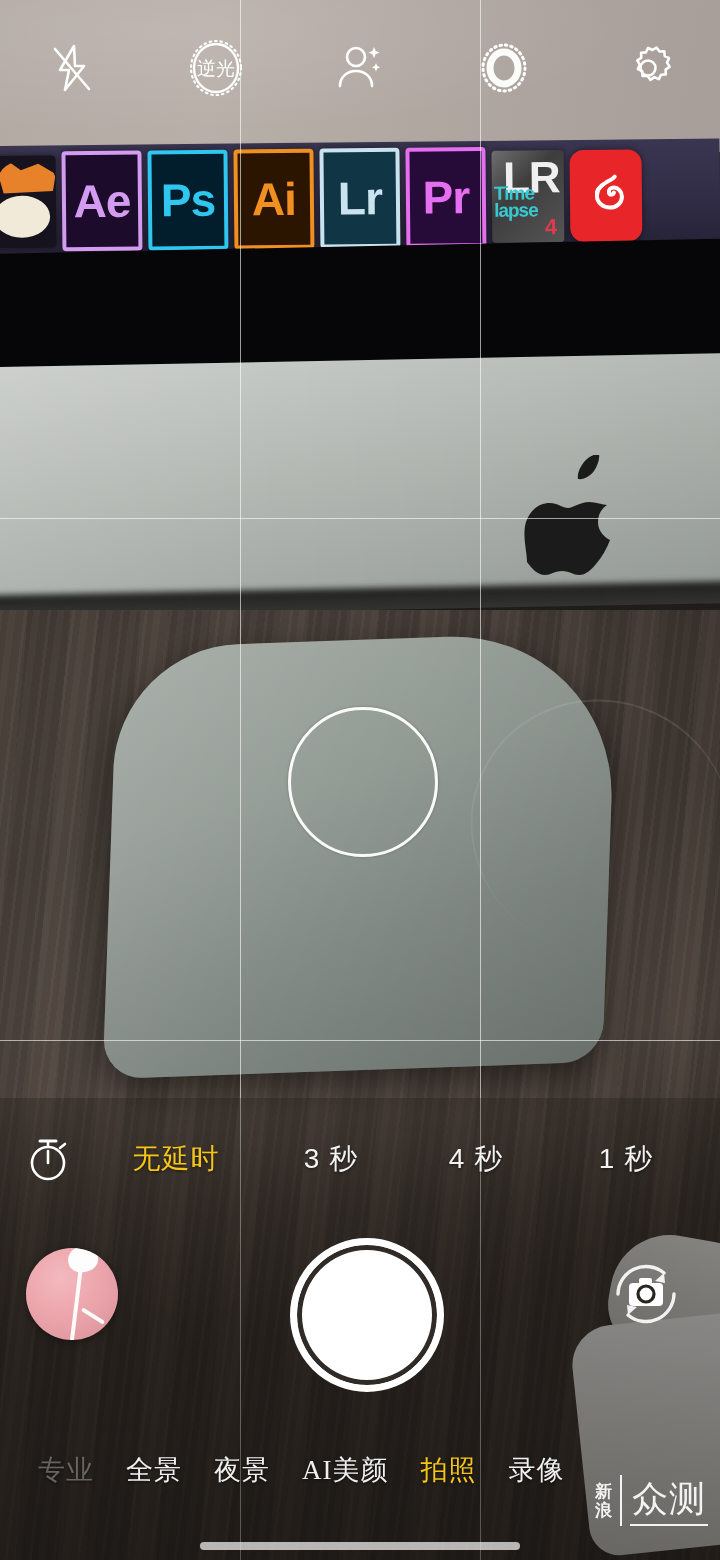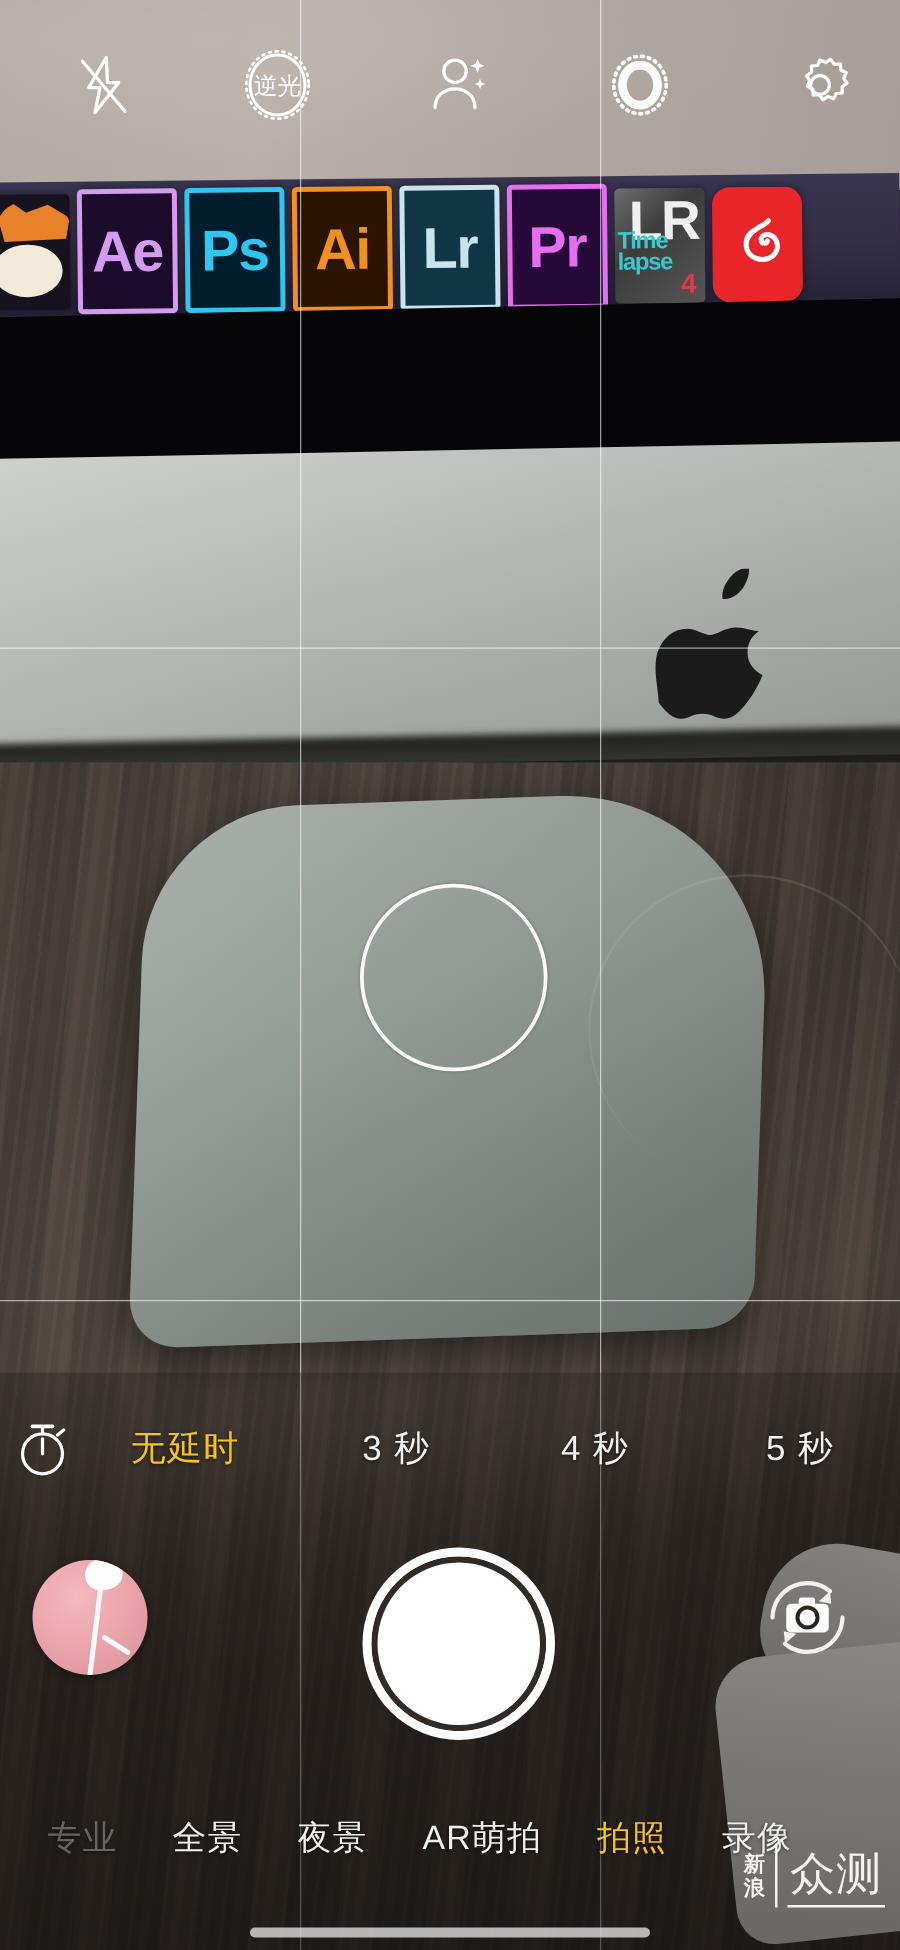"逆光" .topbtn { justify-content: flex-end -> center }
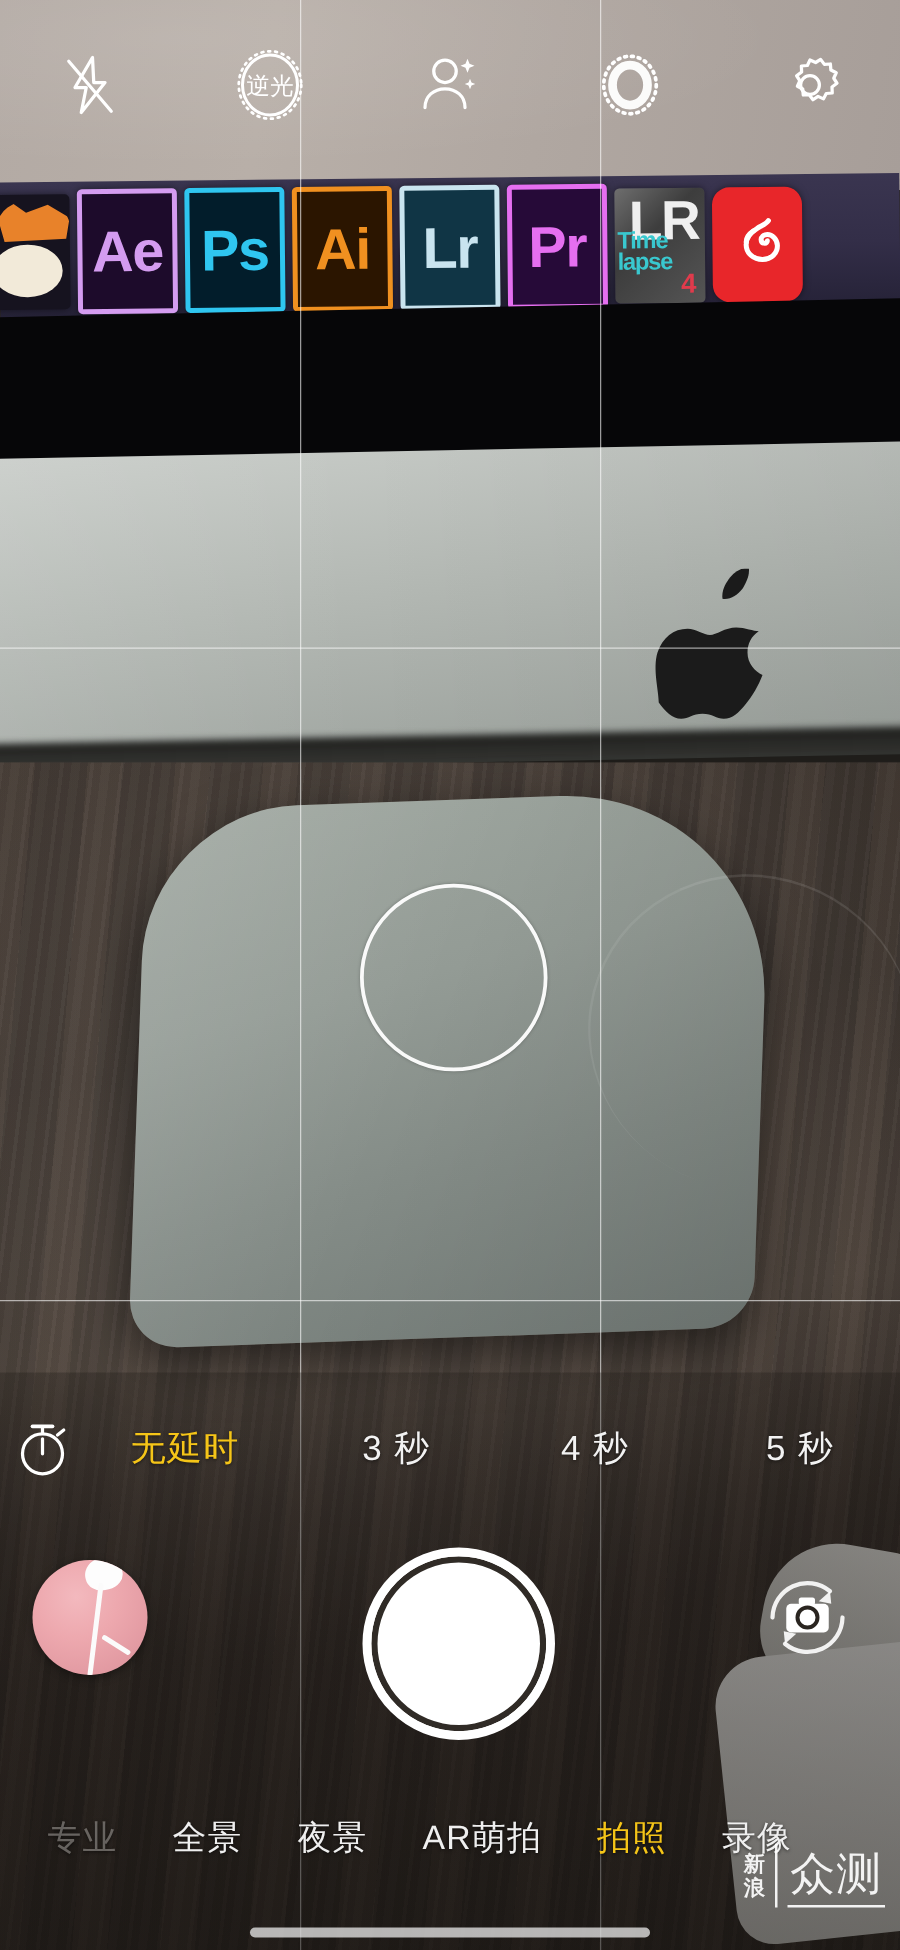"无延时" .timeropts { gap: 14px -> none }
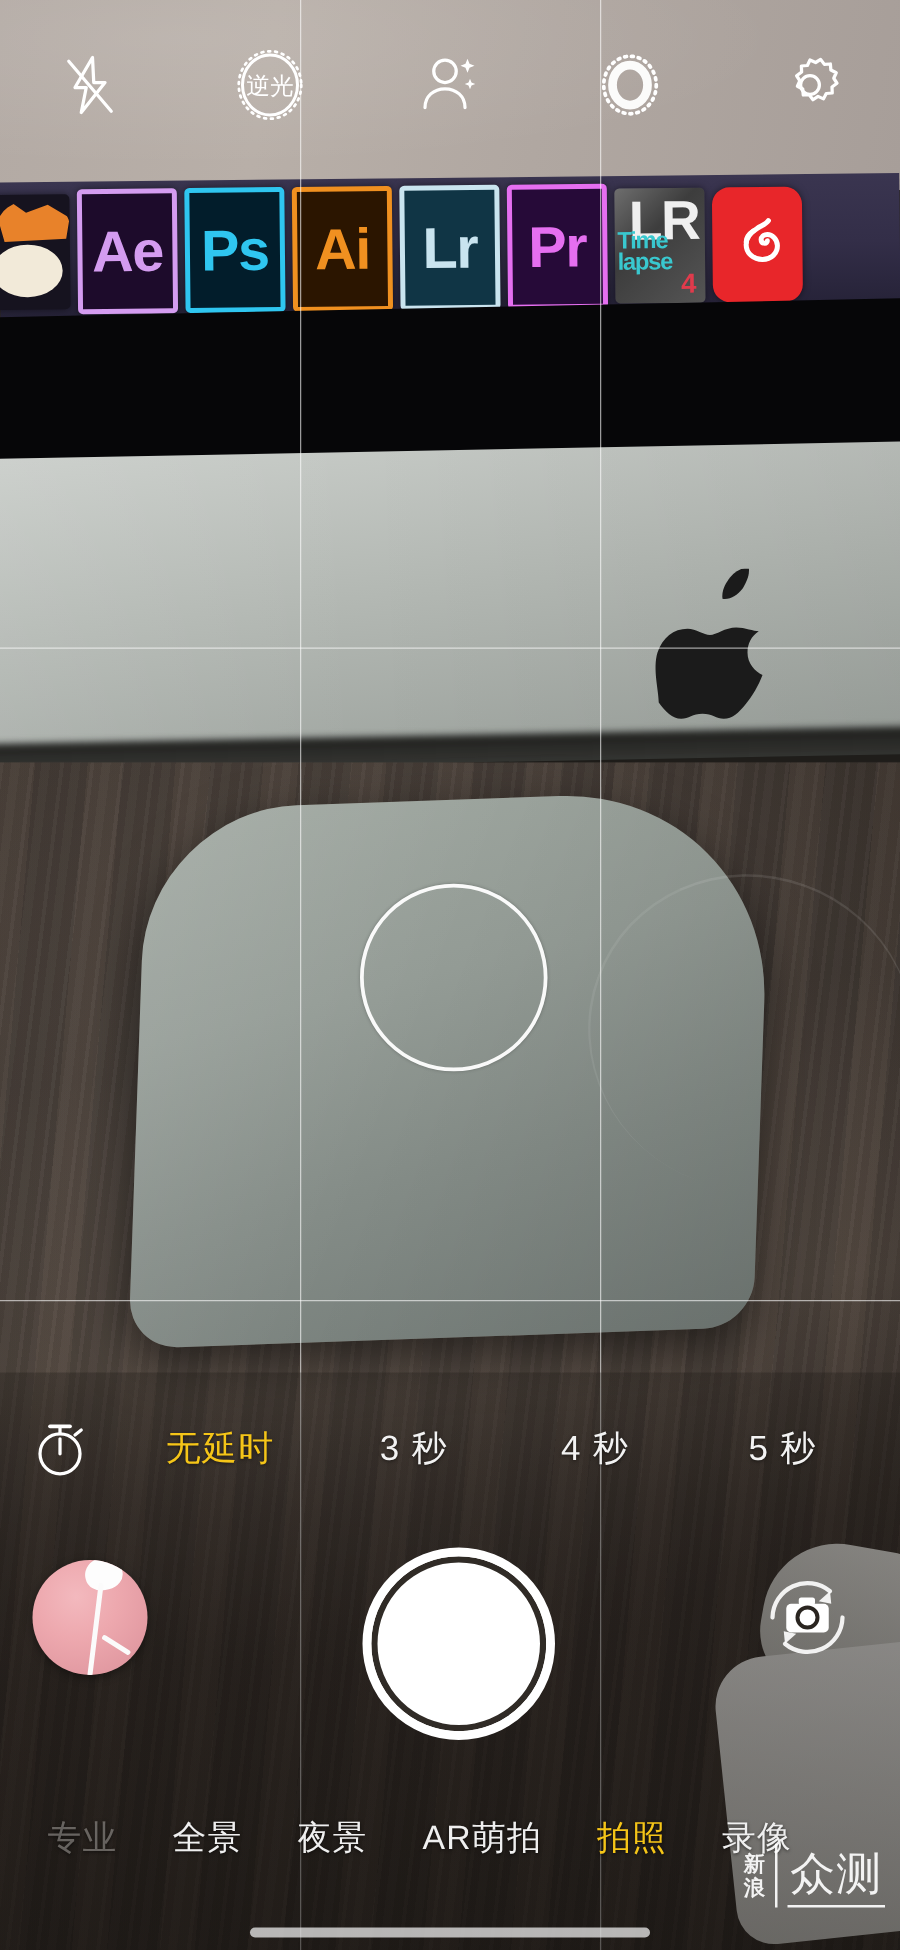"5 秒" div.topt { text: 5 -> 1 }
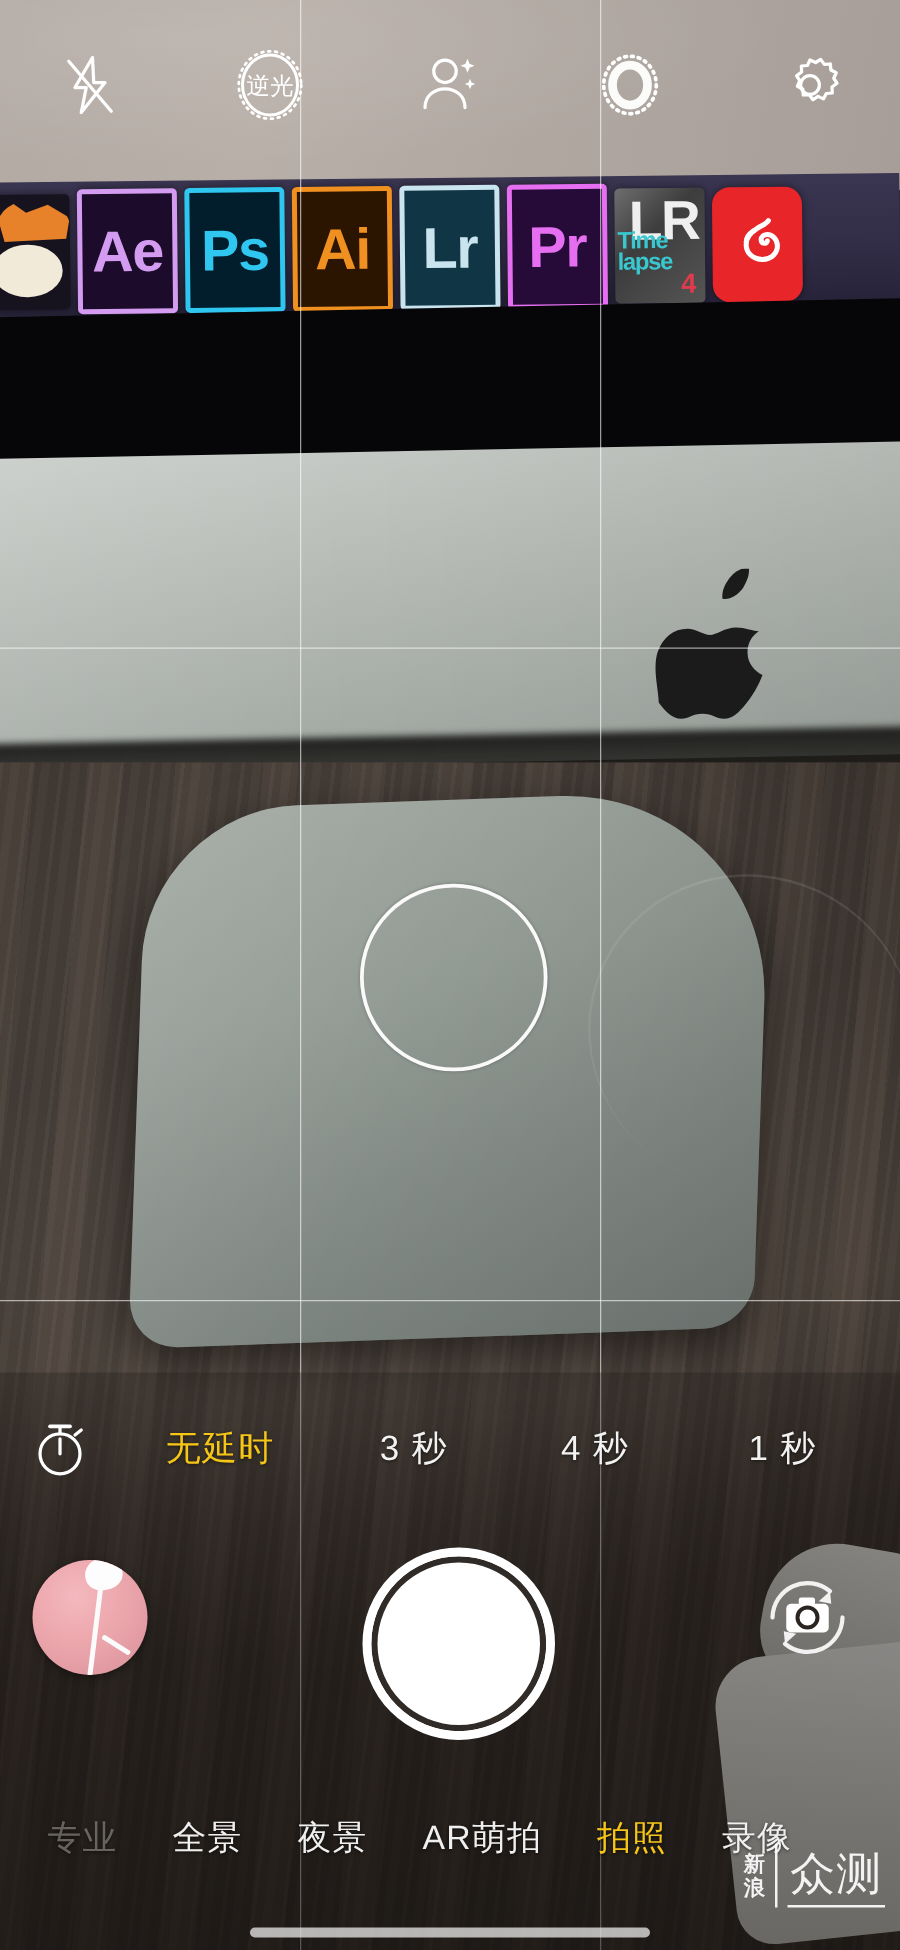"专业" .modebar { font-family: none -> Liberation Serif, serif; gap: 12px -> 0 }
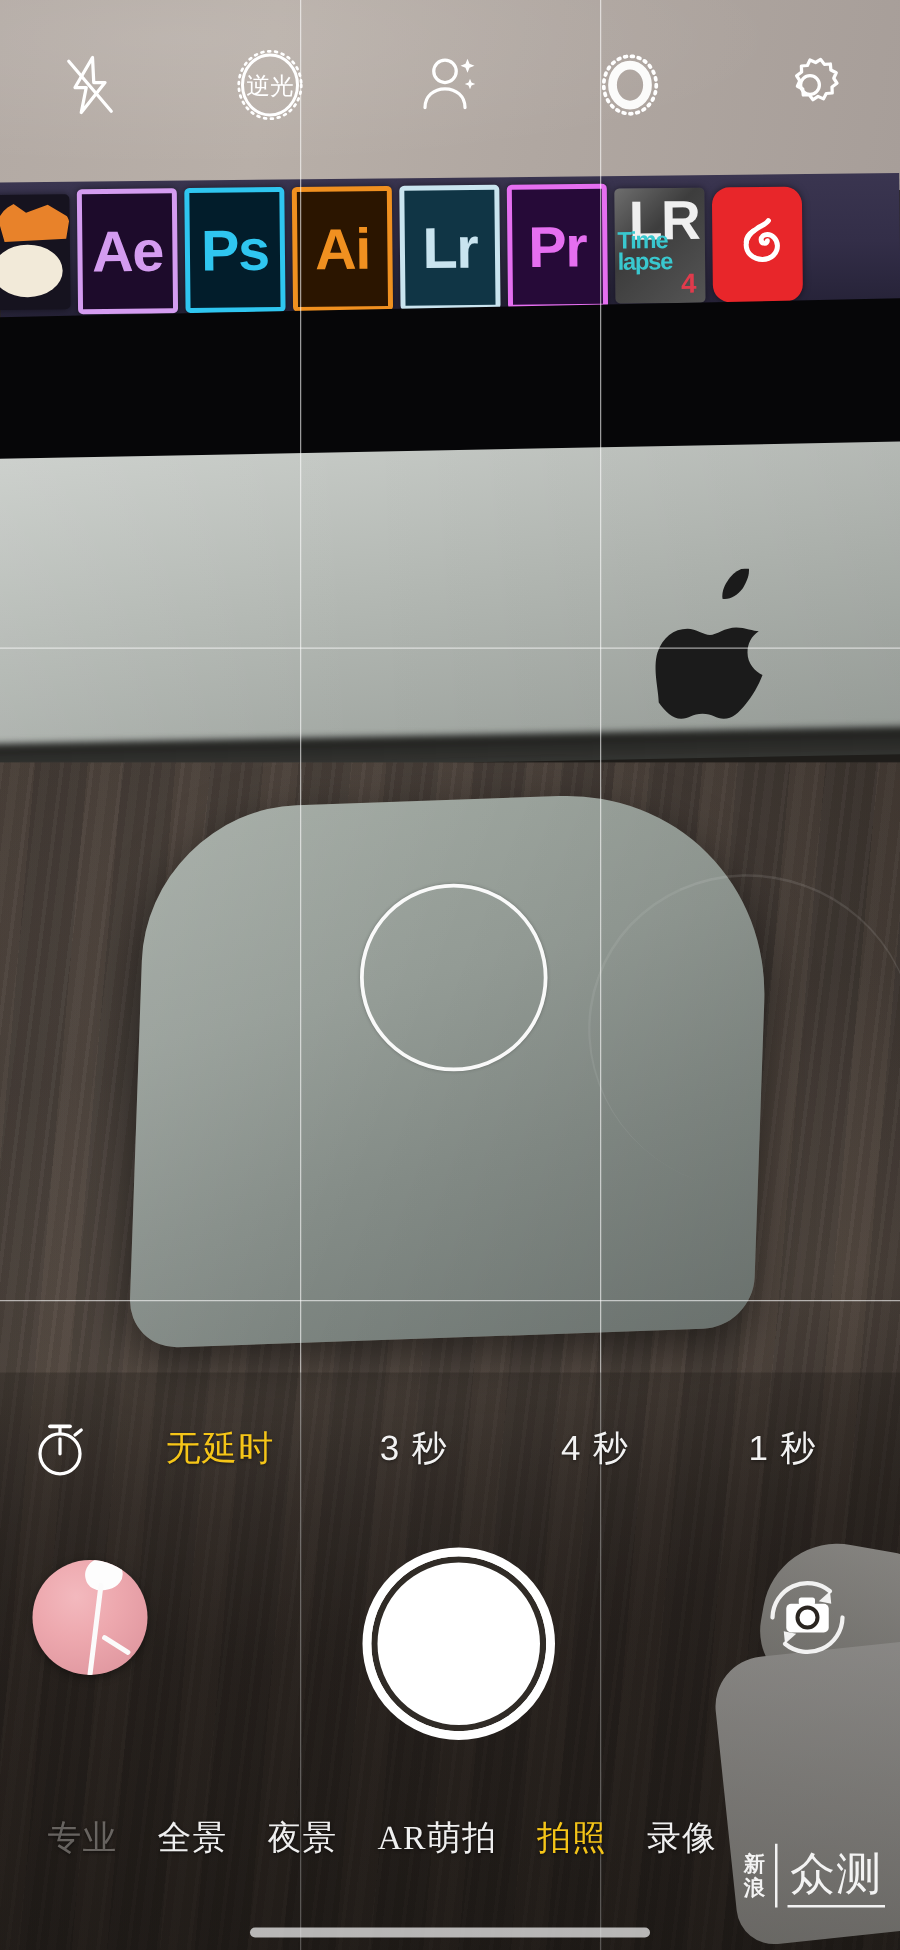"AR萌拍" div.mode { text: AR萌拍 -> AI美颜 }
